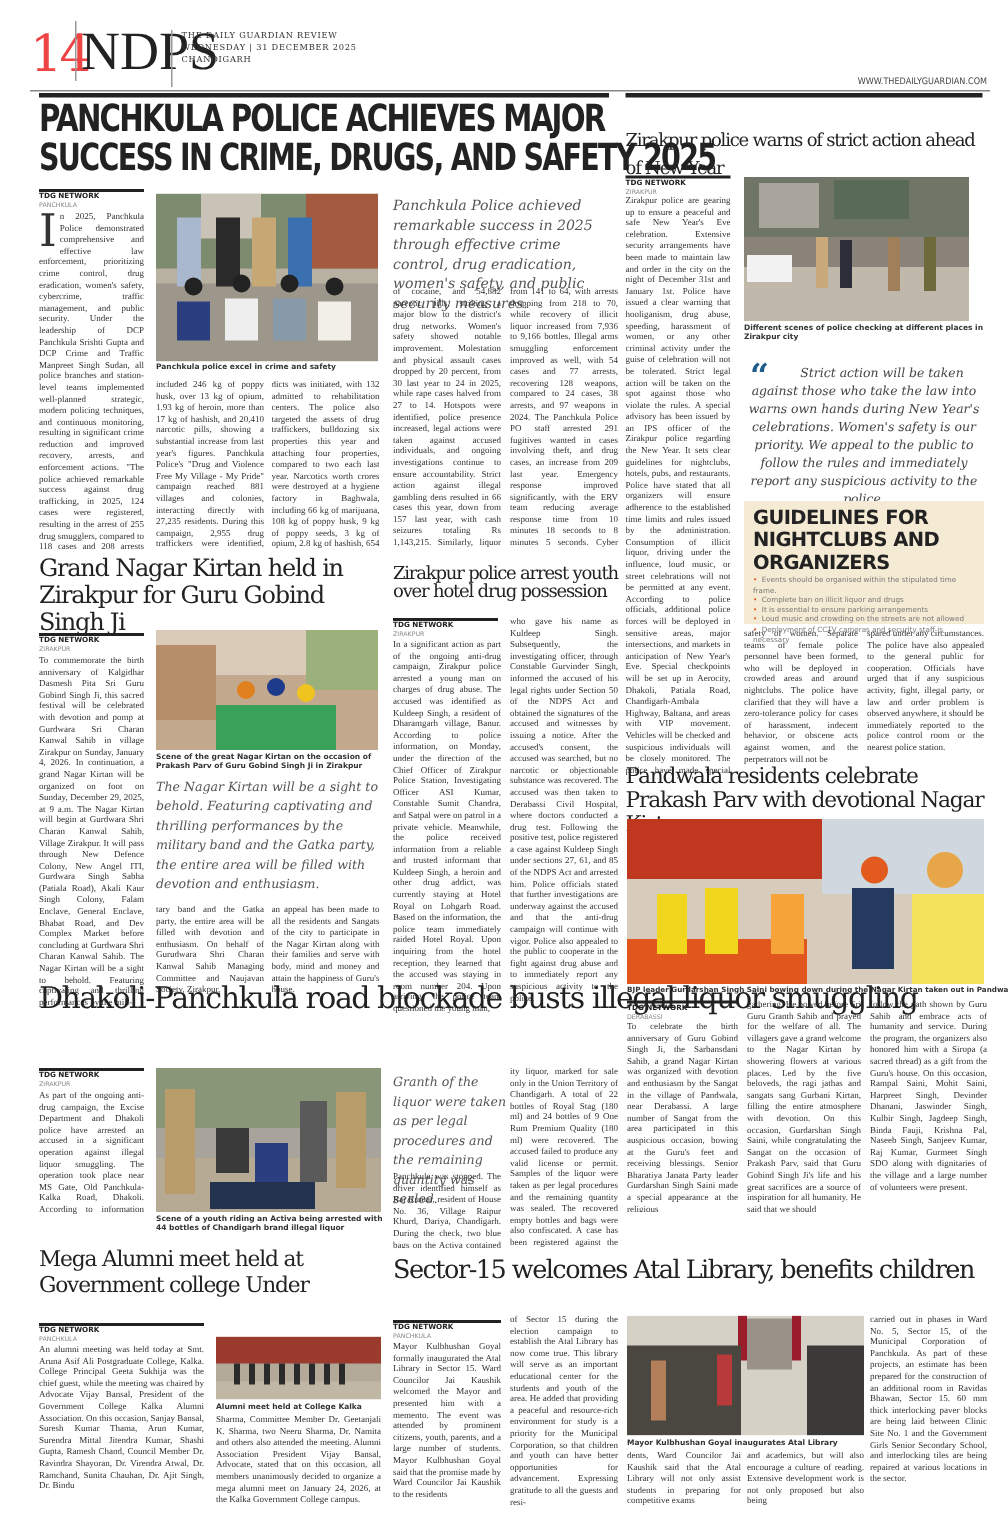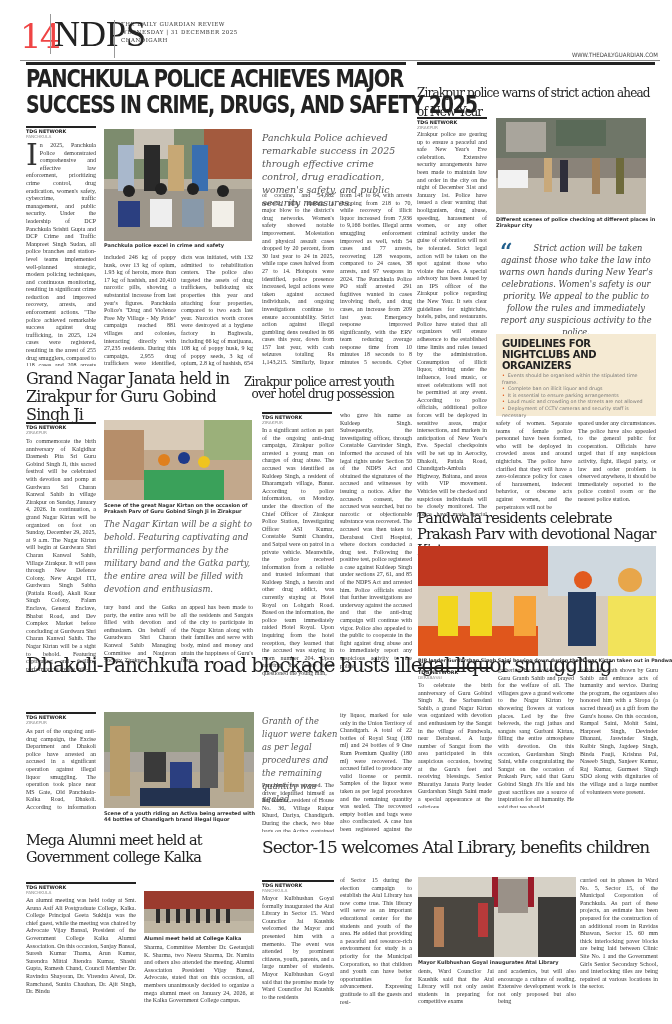"GUIDELINES FOR NIGHTCLUBS AND ORGANIZERS" .guide-title { font-size: 10px -> 13px }
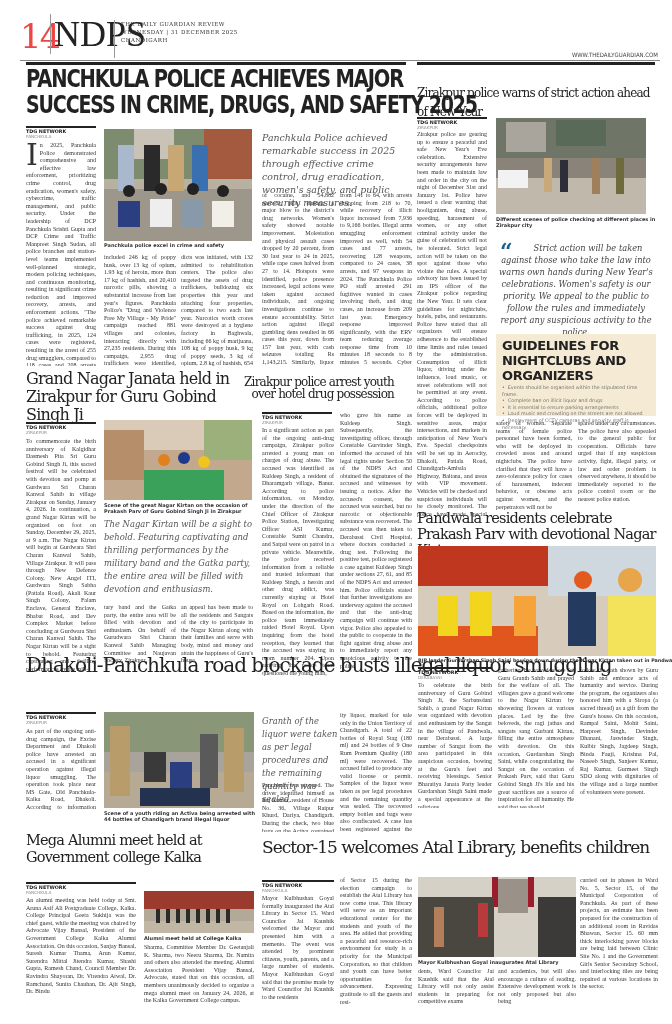"Grand Nagar Janata held in" div.abs { text: Janata -> Kirtan }
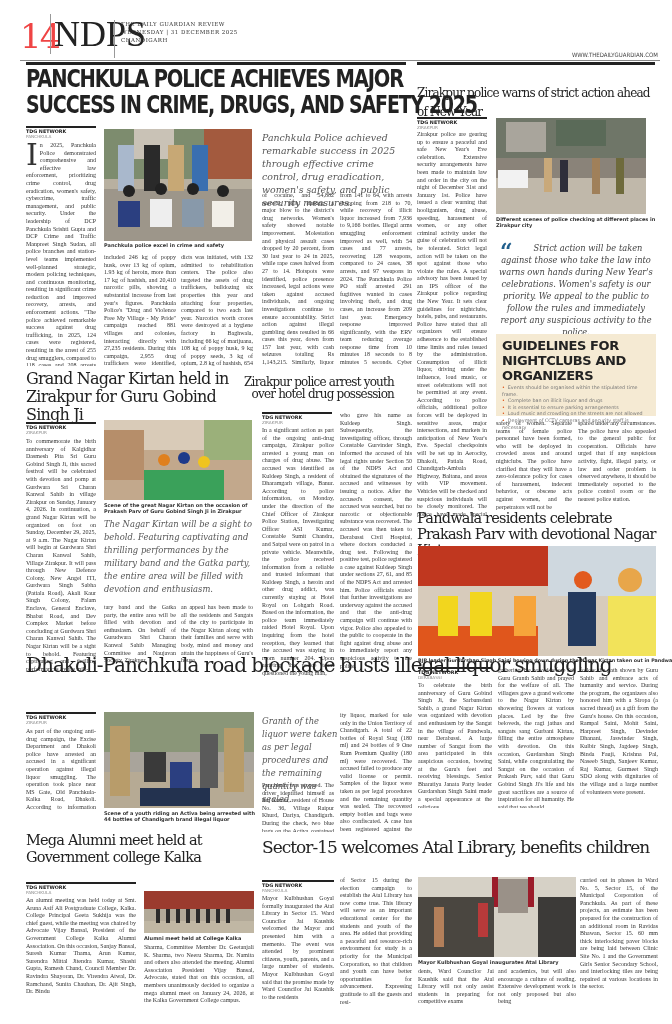"Zirakpur police arrest youth over" div.abs { left: 244px -> 262px; text-align: right -> none }
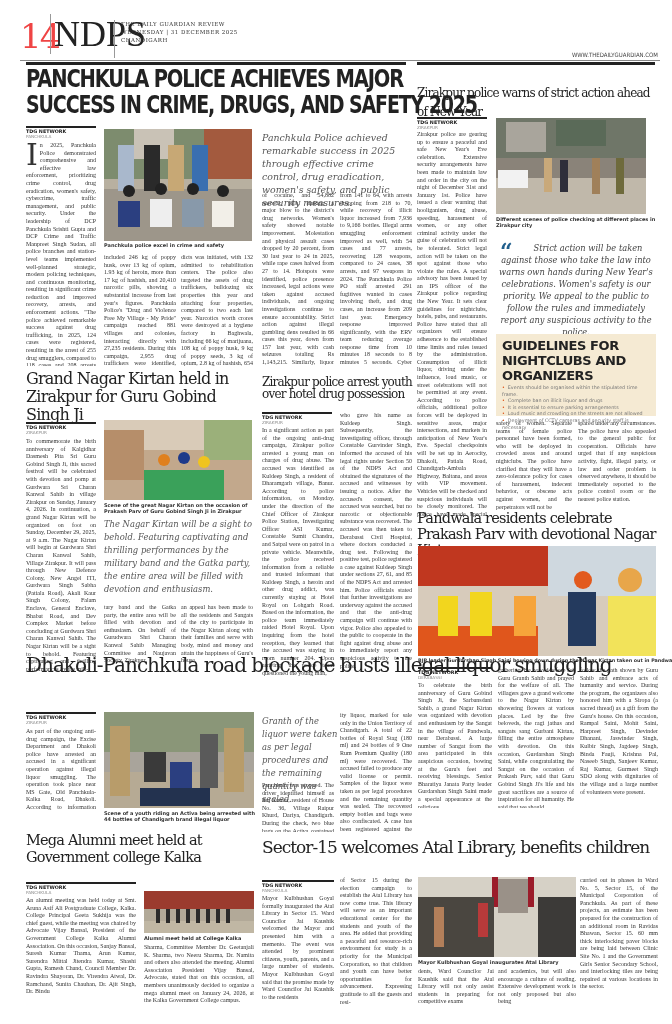"Mega Alumni meet held at" div.abs { text: Kalka -> Under }
